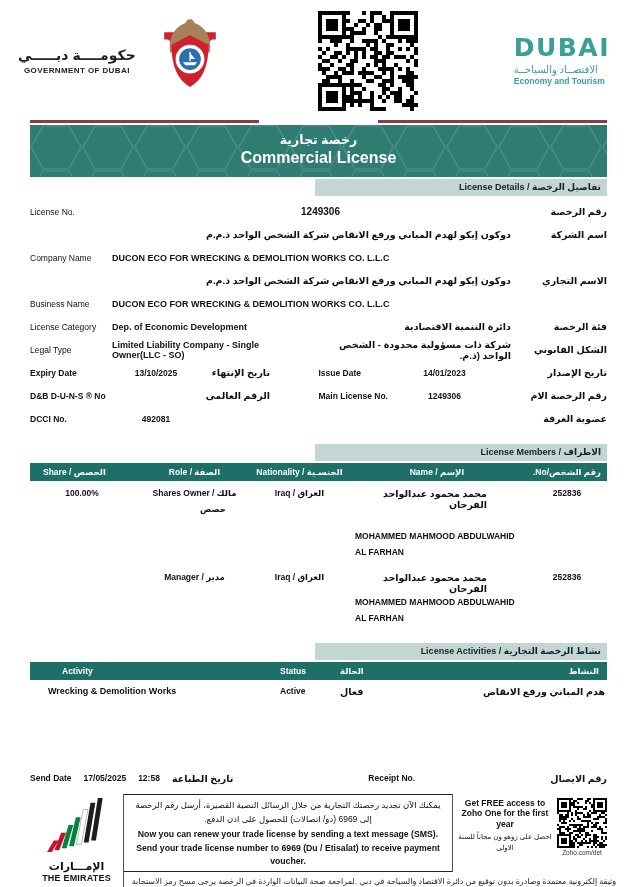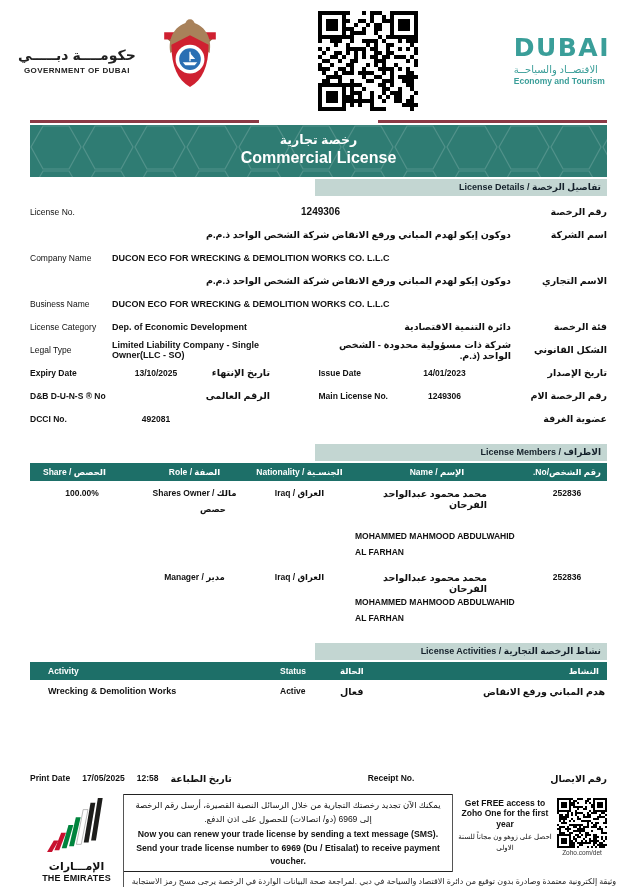"Activity" .a-head .c1 { padding-left: 18px -> 32px }
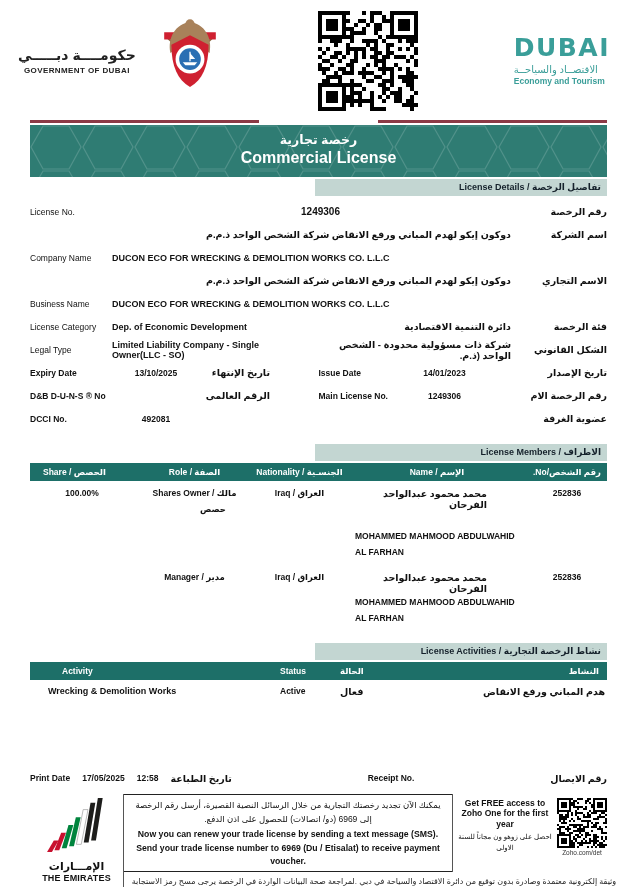"Print Date" span.pd { text: Print -> Send }
